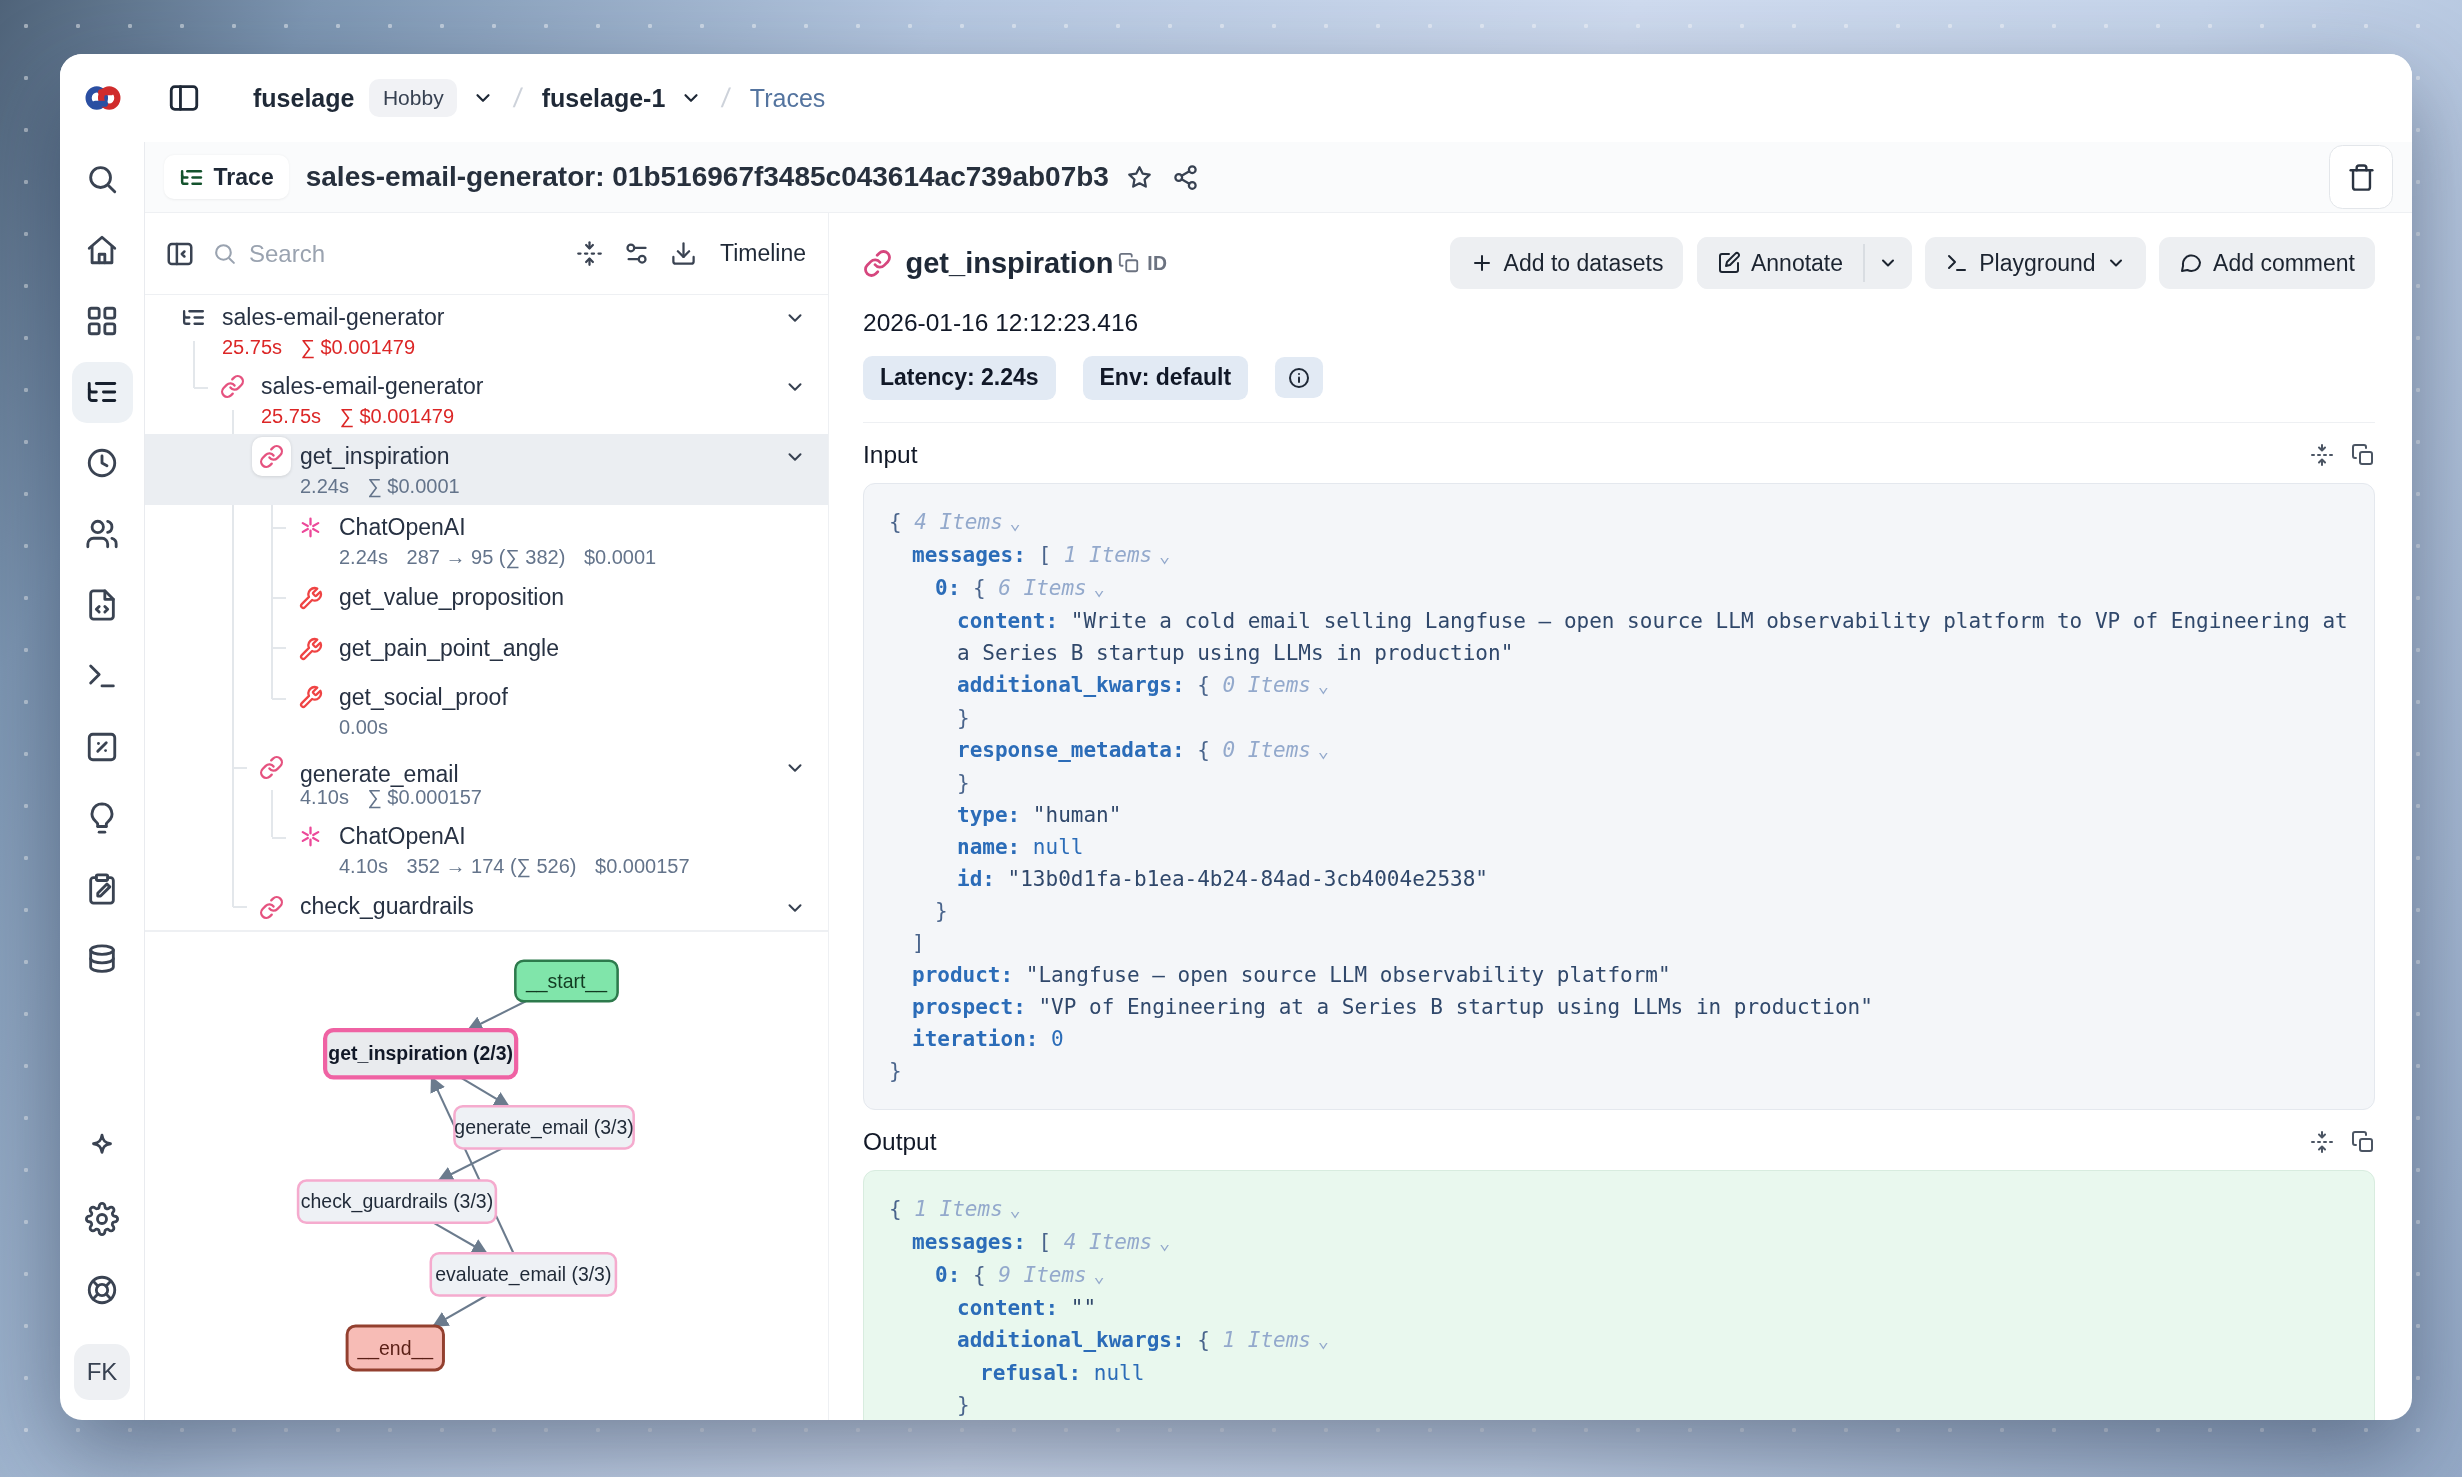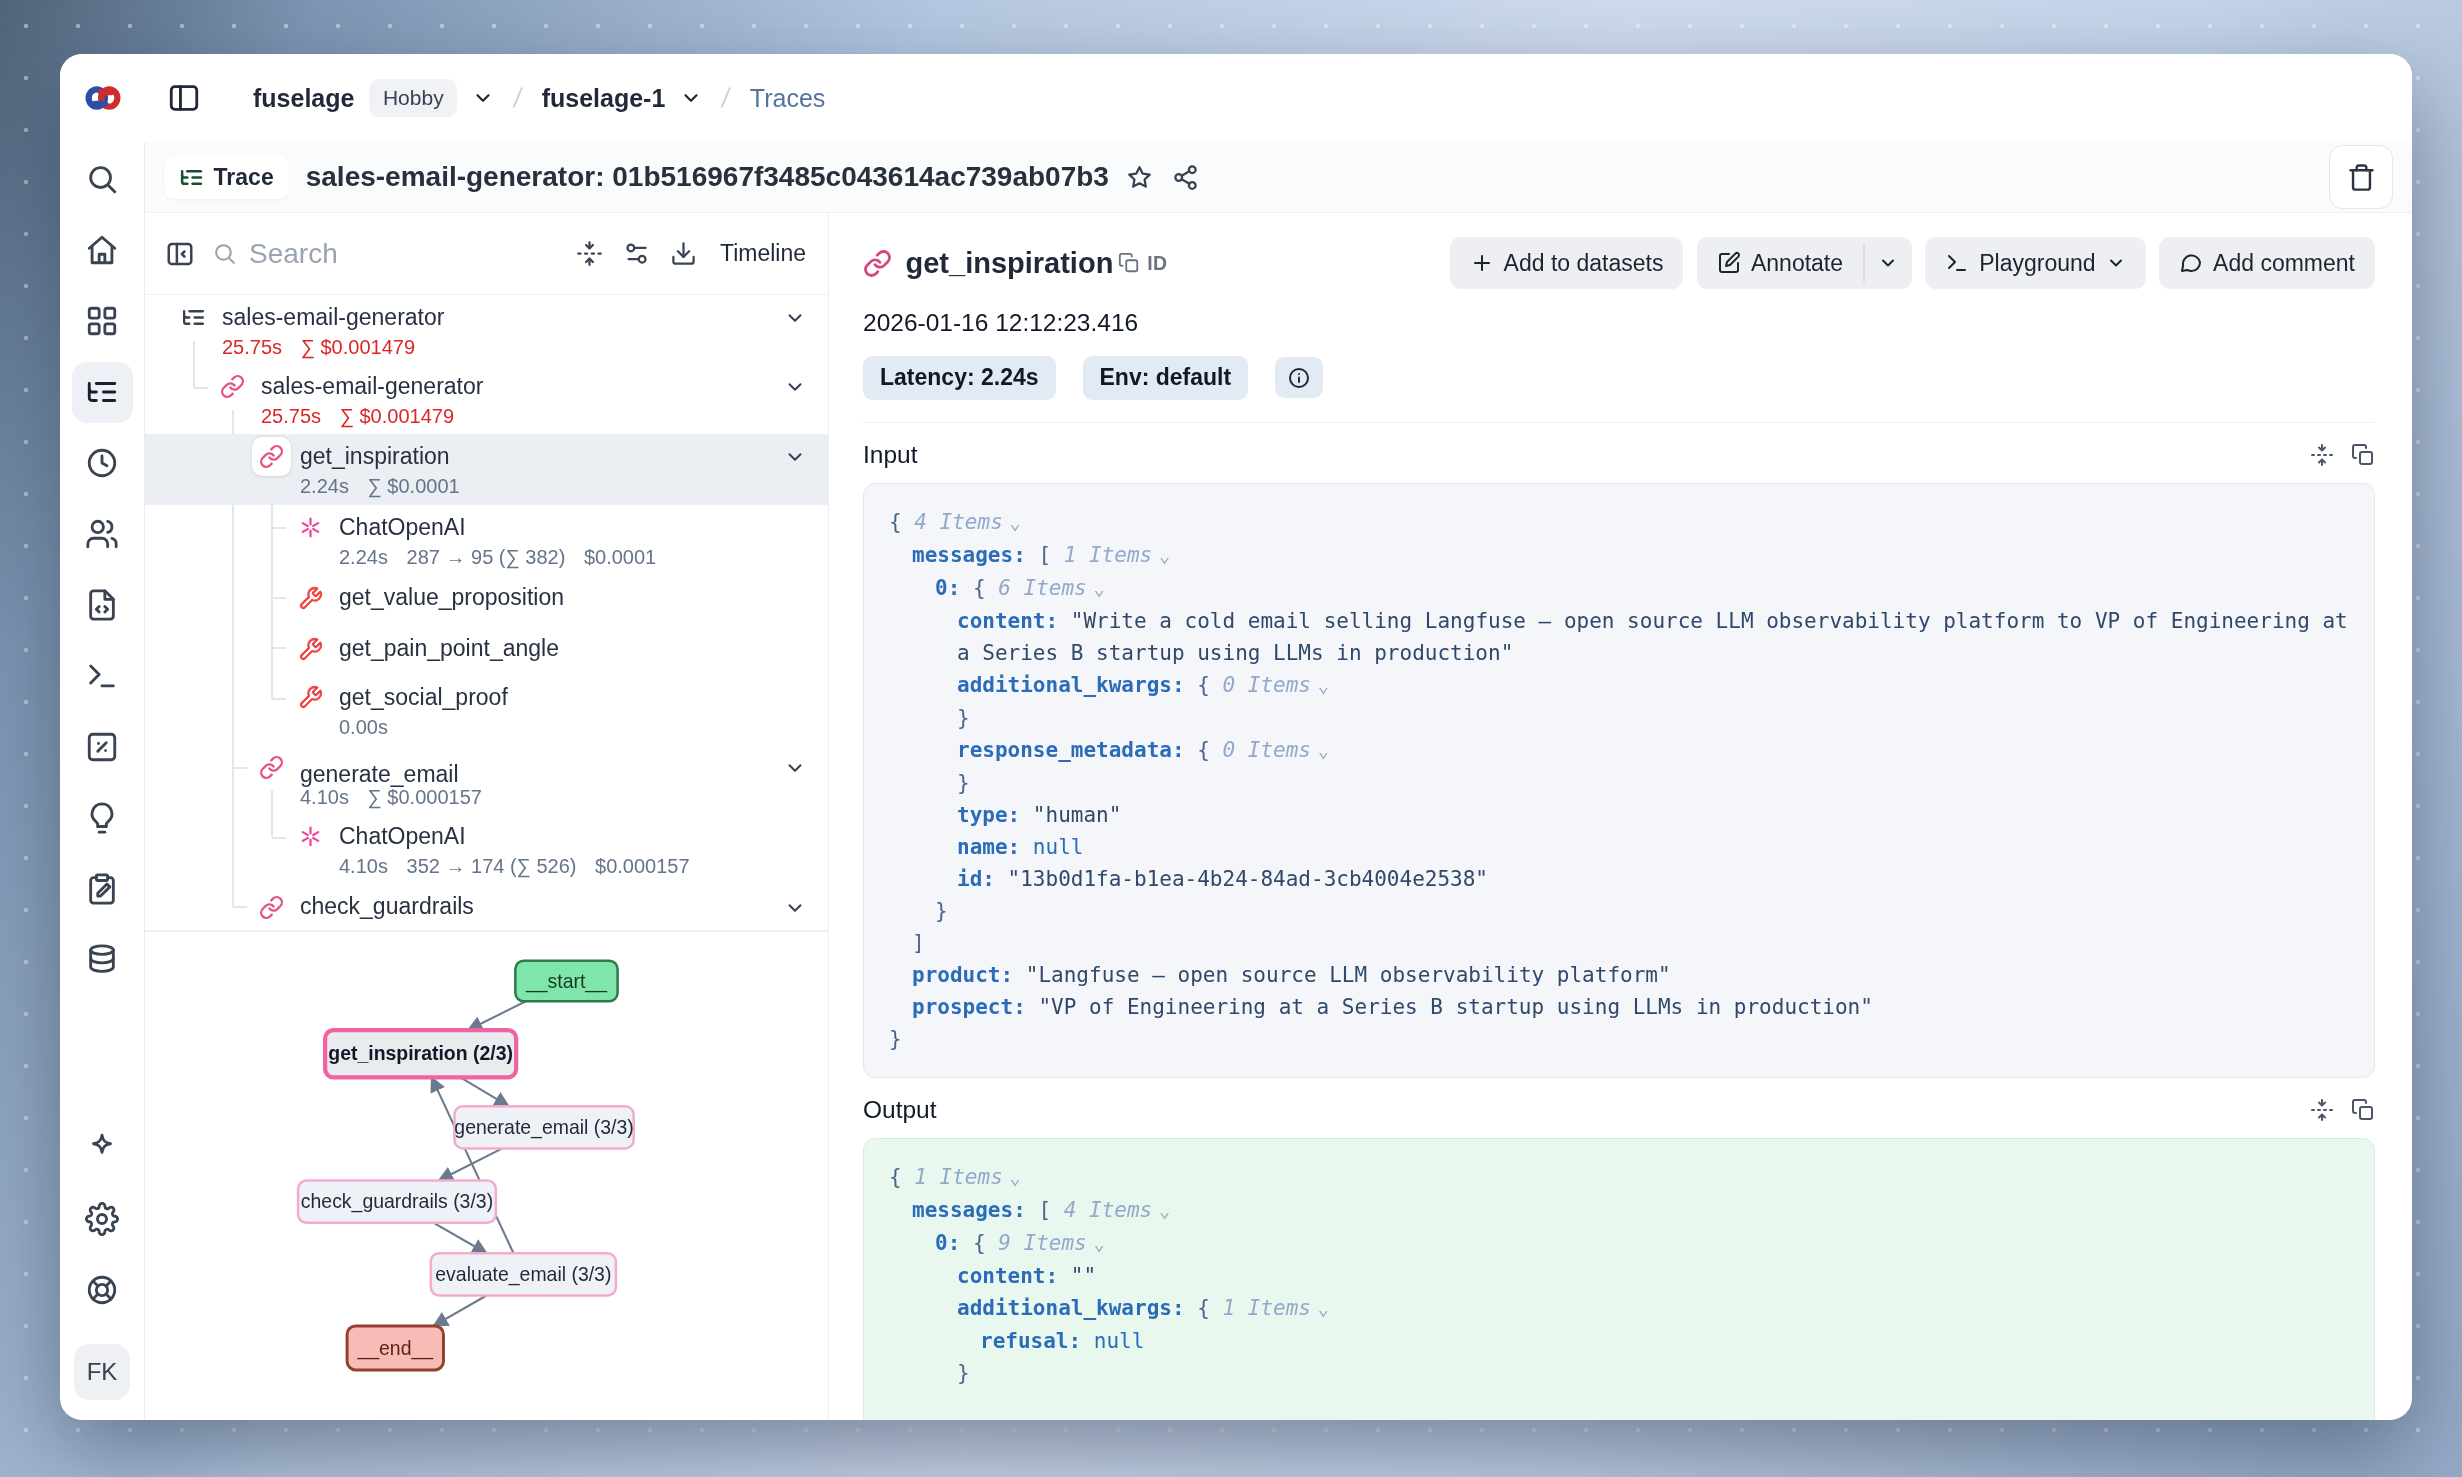"Search" .search-wrap input { font-size: 28px -> 24px }
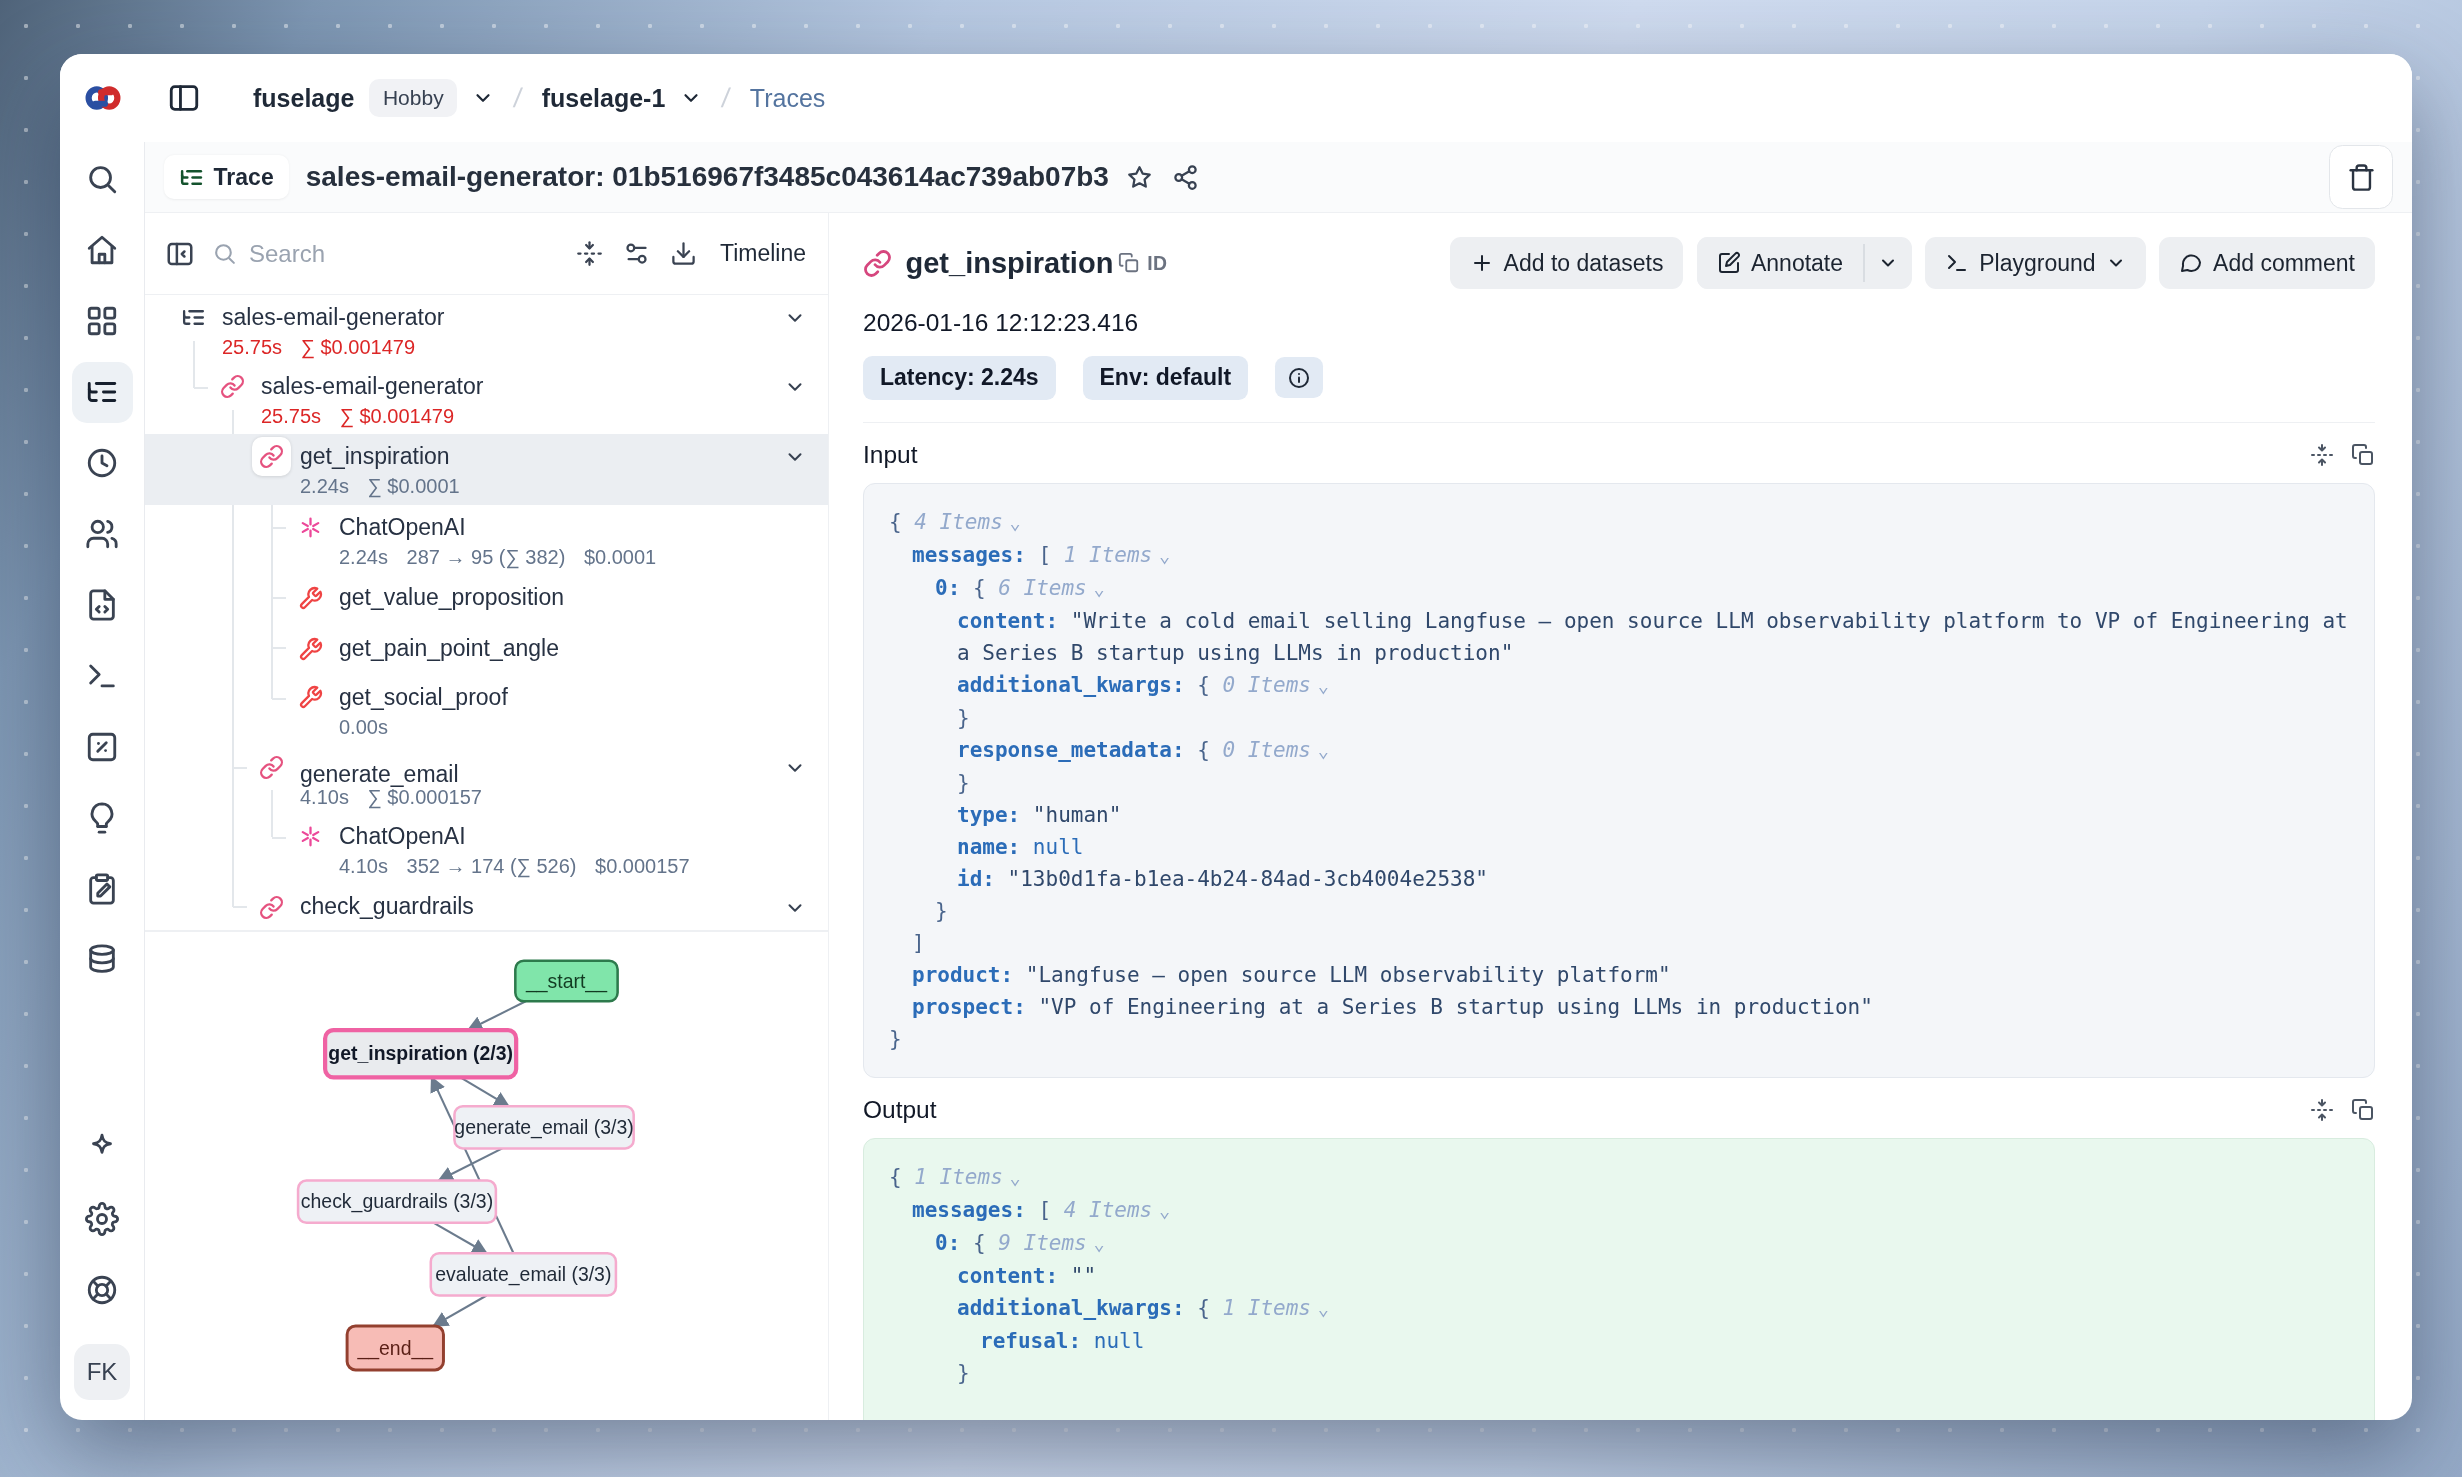"iteration: 0" div.j-line { html: none -> <div><span>iteration: </span><span>0</span></div> }
